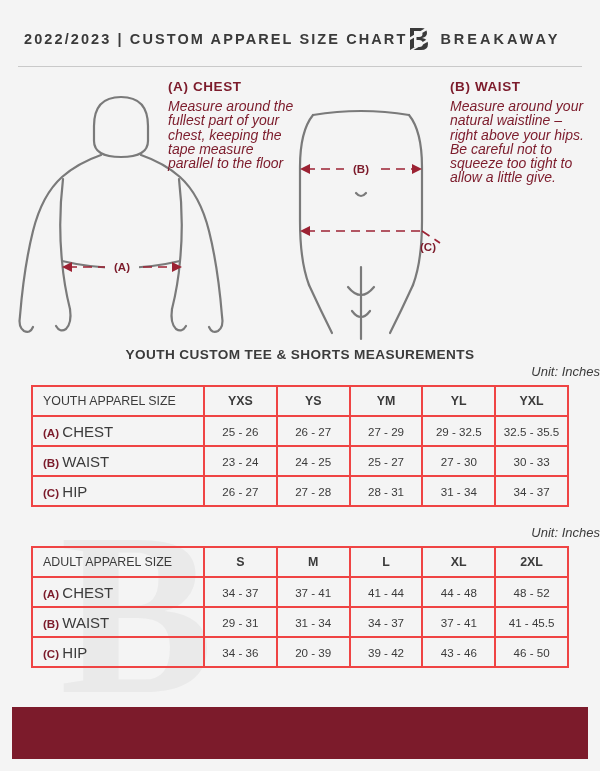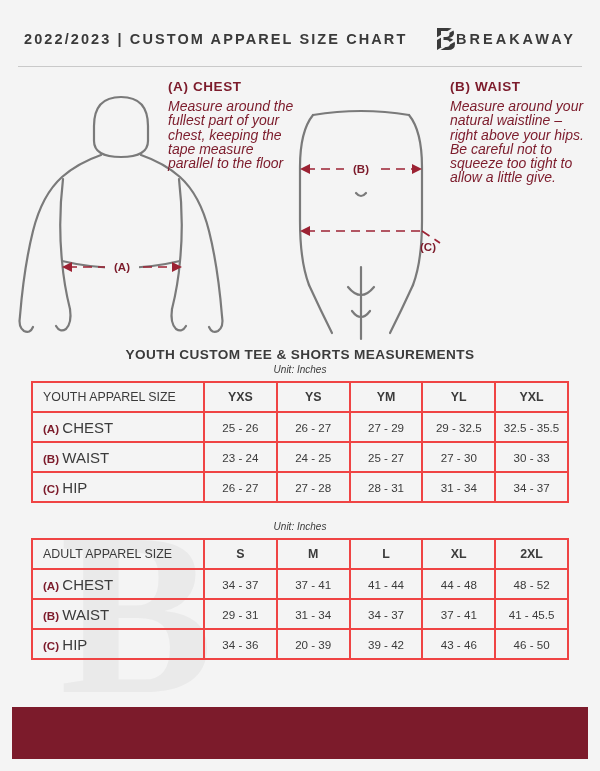"2022/2023 | CUSTOM APPAREL SIZE" .header { justify-content: space-between -> none }
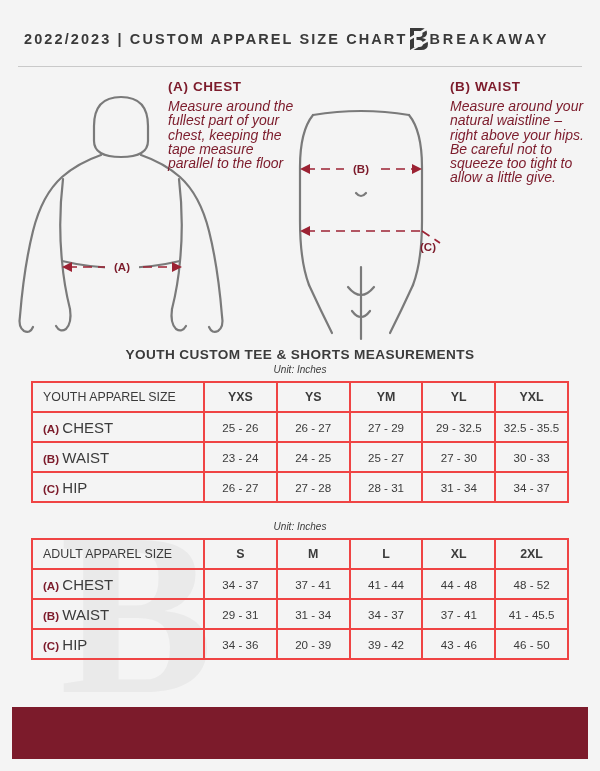"BREAKAWAY" .brand { gap: none -> 11px }
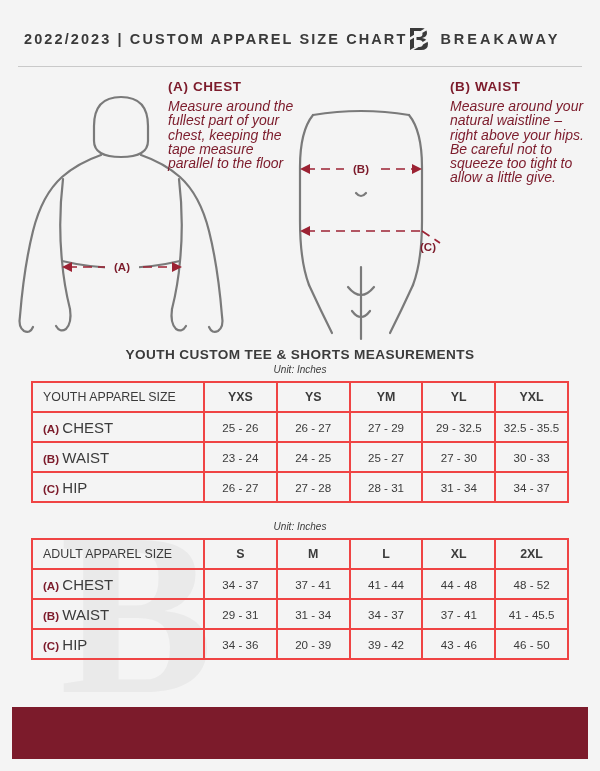"Unit: Inches" .sec-sub { font-size: 10px -> 13px; text-align: center -> right }
